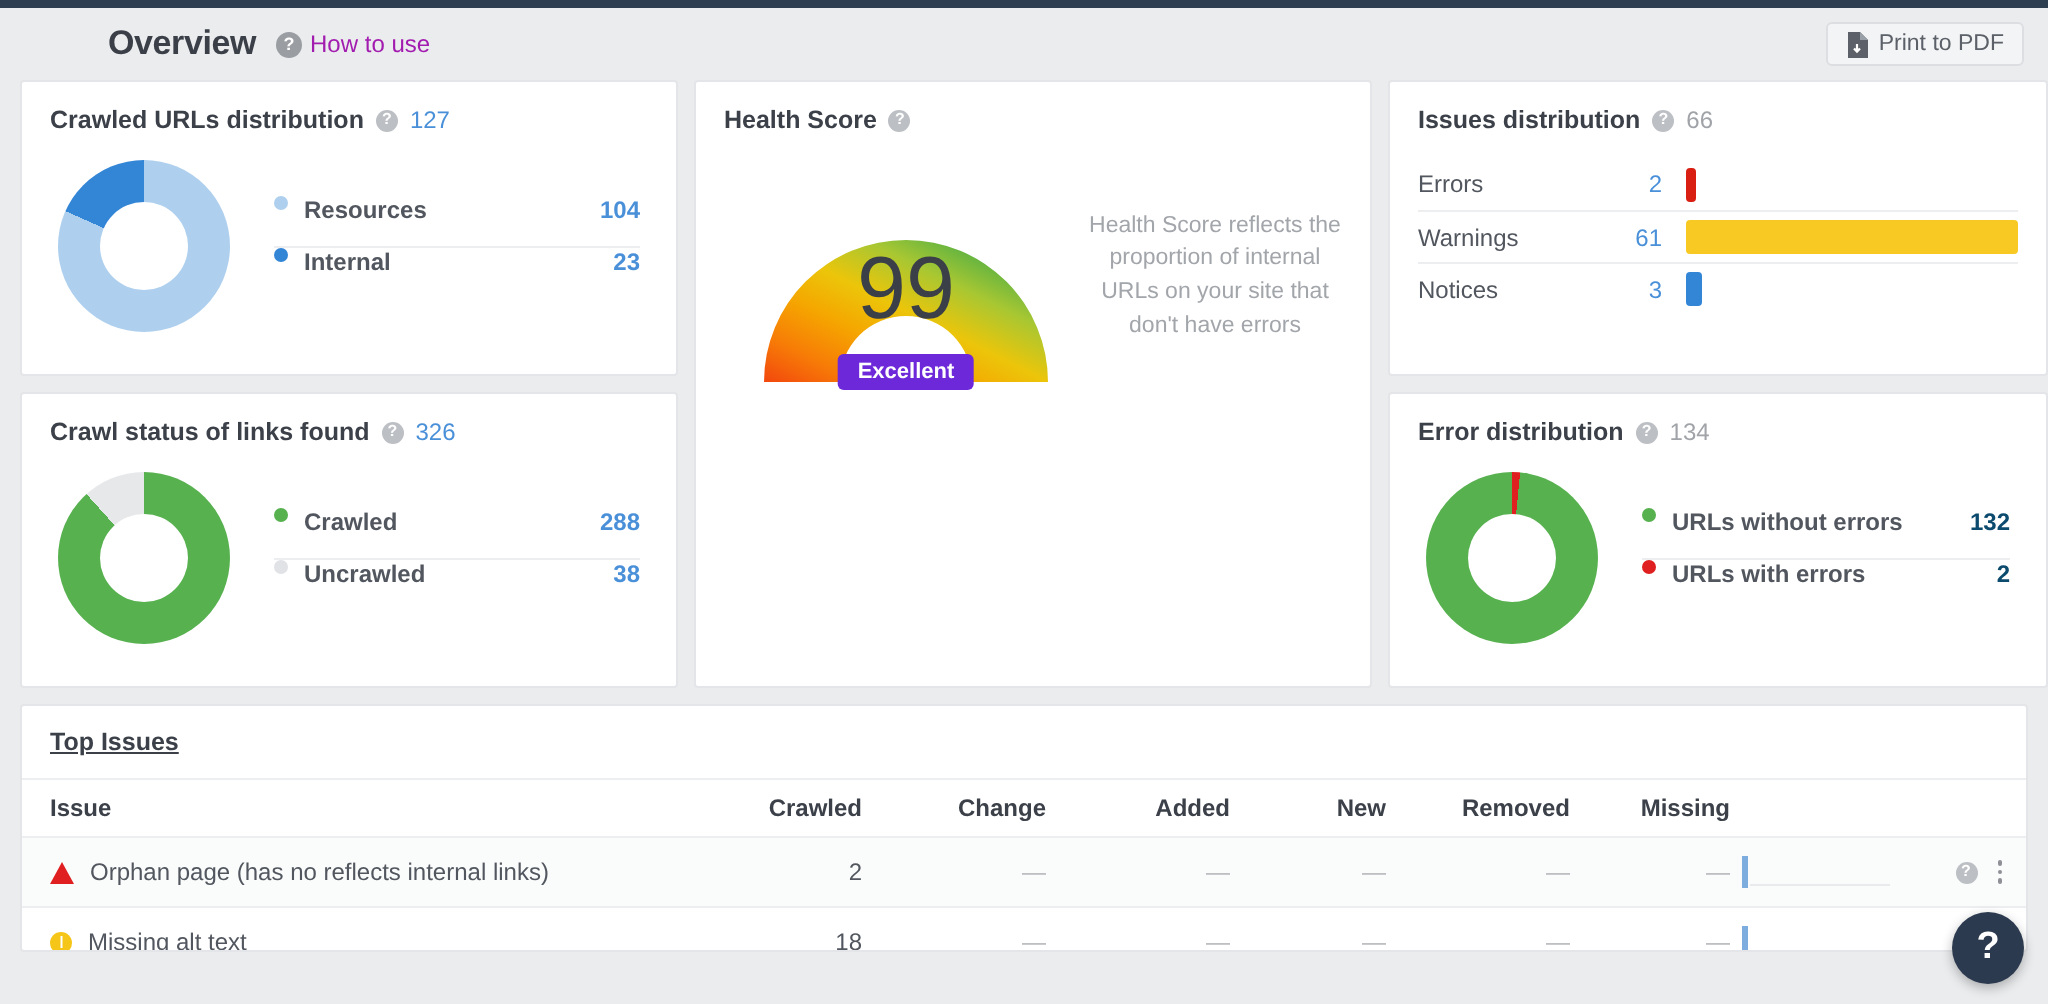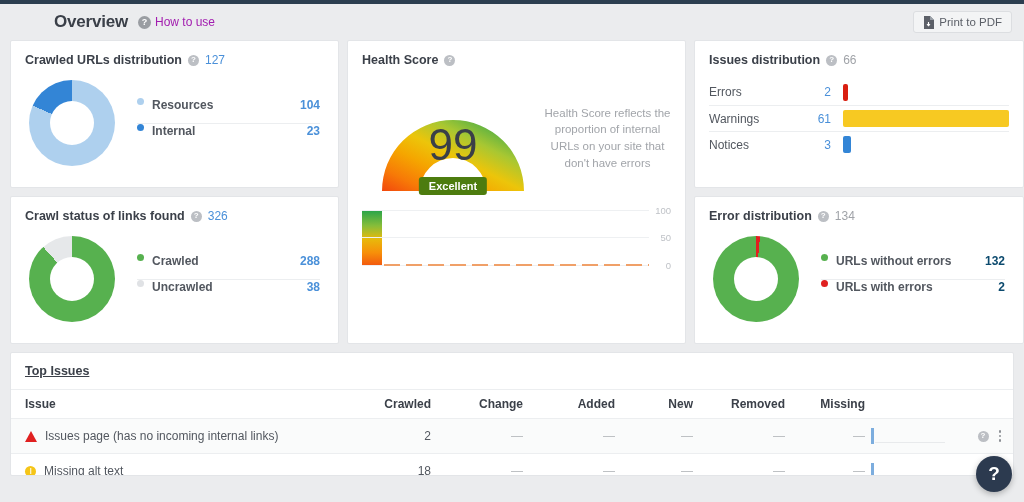"Excellent" .badge { background: #4d7c0f -> #6d28d9 }
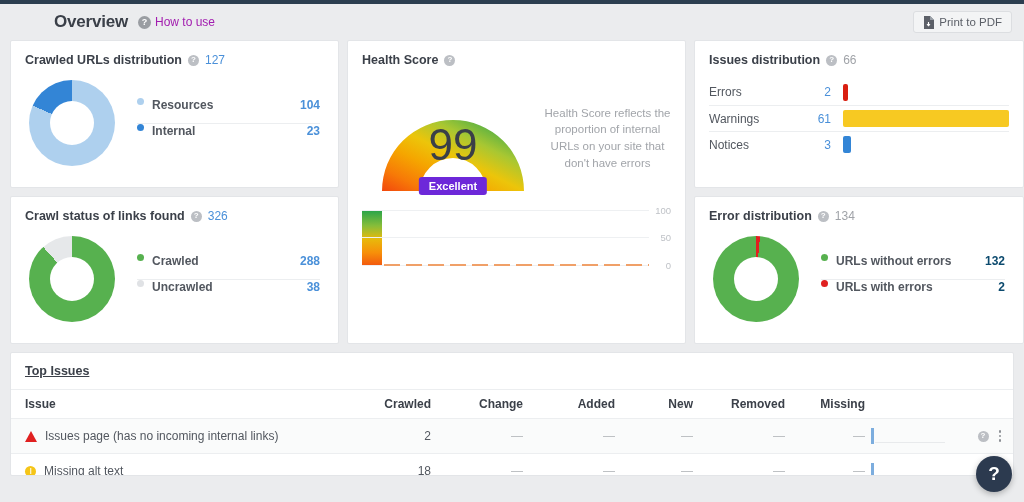"100" div.mini { html: <div> <div></div> <div> <div></div> <div></div> <div></div> <span>100</span> <span>50</span> <span>0</span> </div> <div></div> </div> -> none }
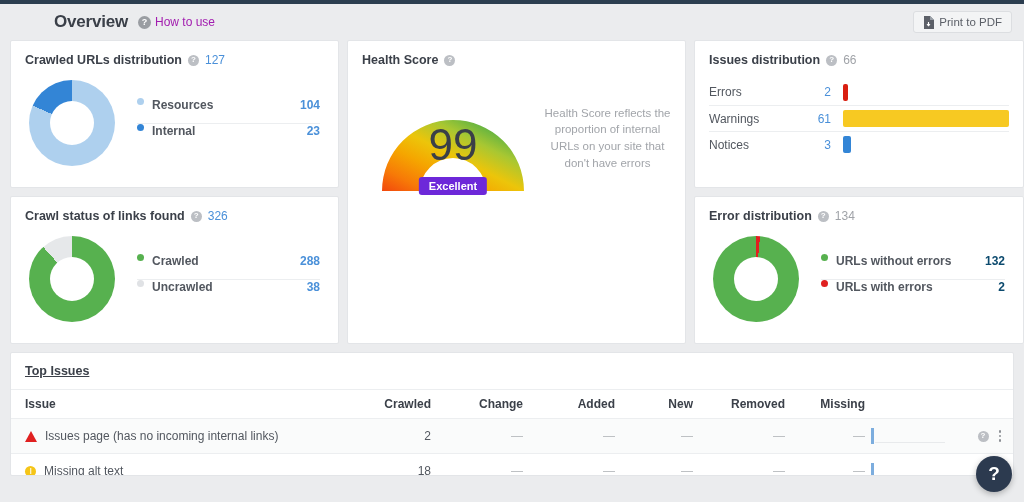"Issues page (has no incoming" span { text: Issues page (has no incoming -> Orphan page (has no reflects }
